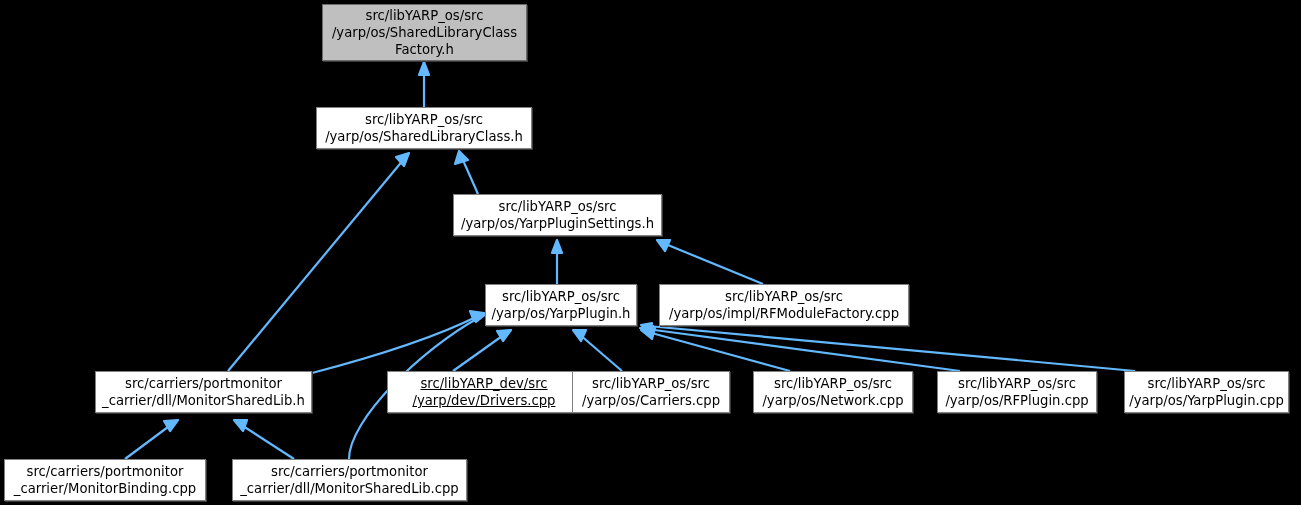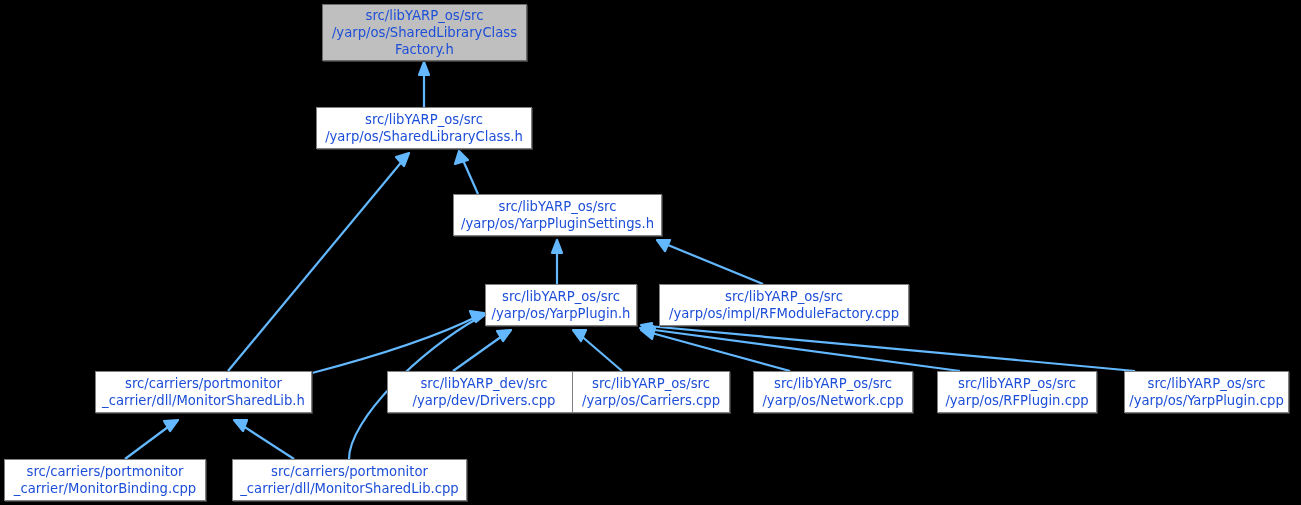"src/libYARP_os/src" .node { color: #1d4ed8 -> #000000 }
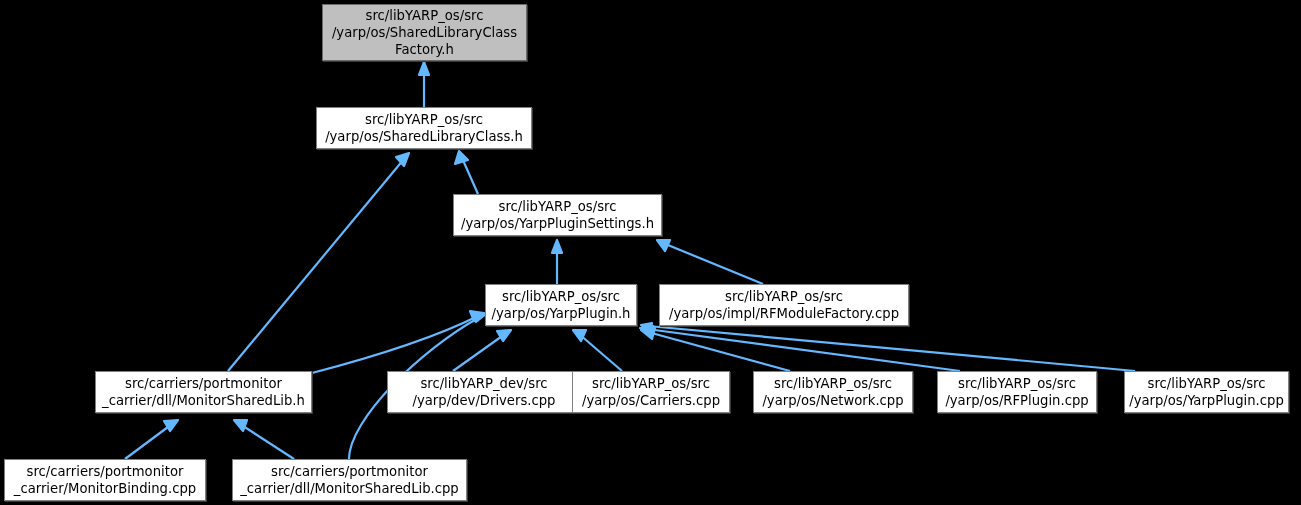"src/libYARP_dev/src" div.node { text-decoration: none -> underline }
